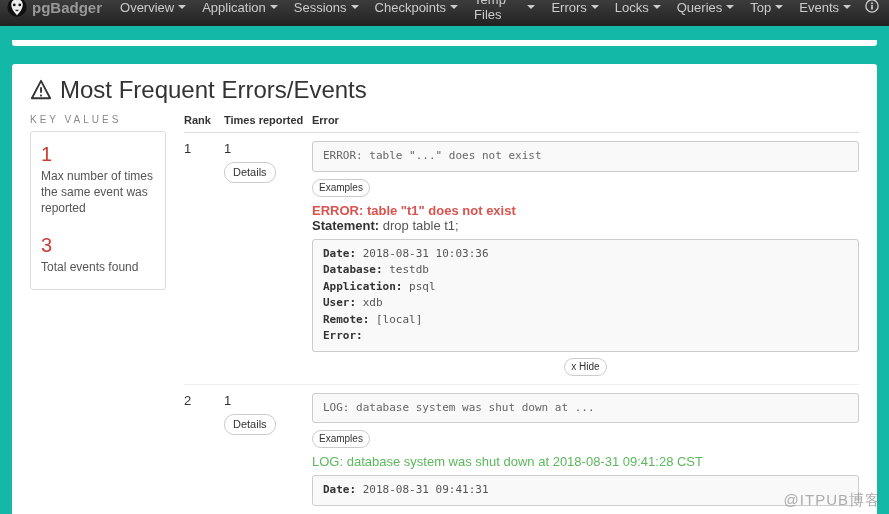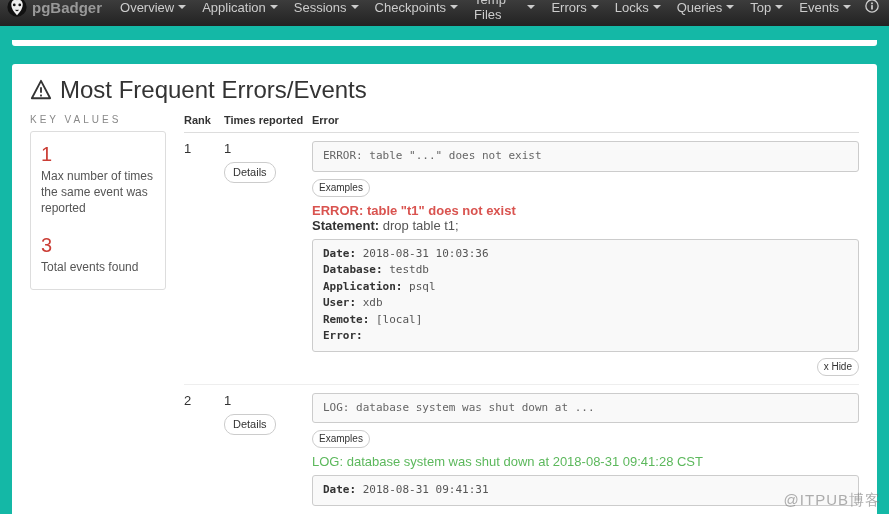"x Hide" .hide-wrap { justify-content: flex-end -> center }
